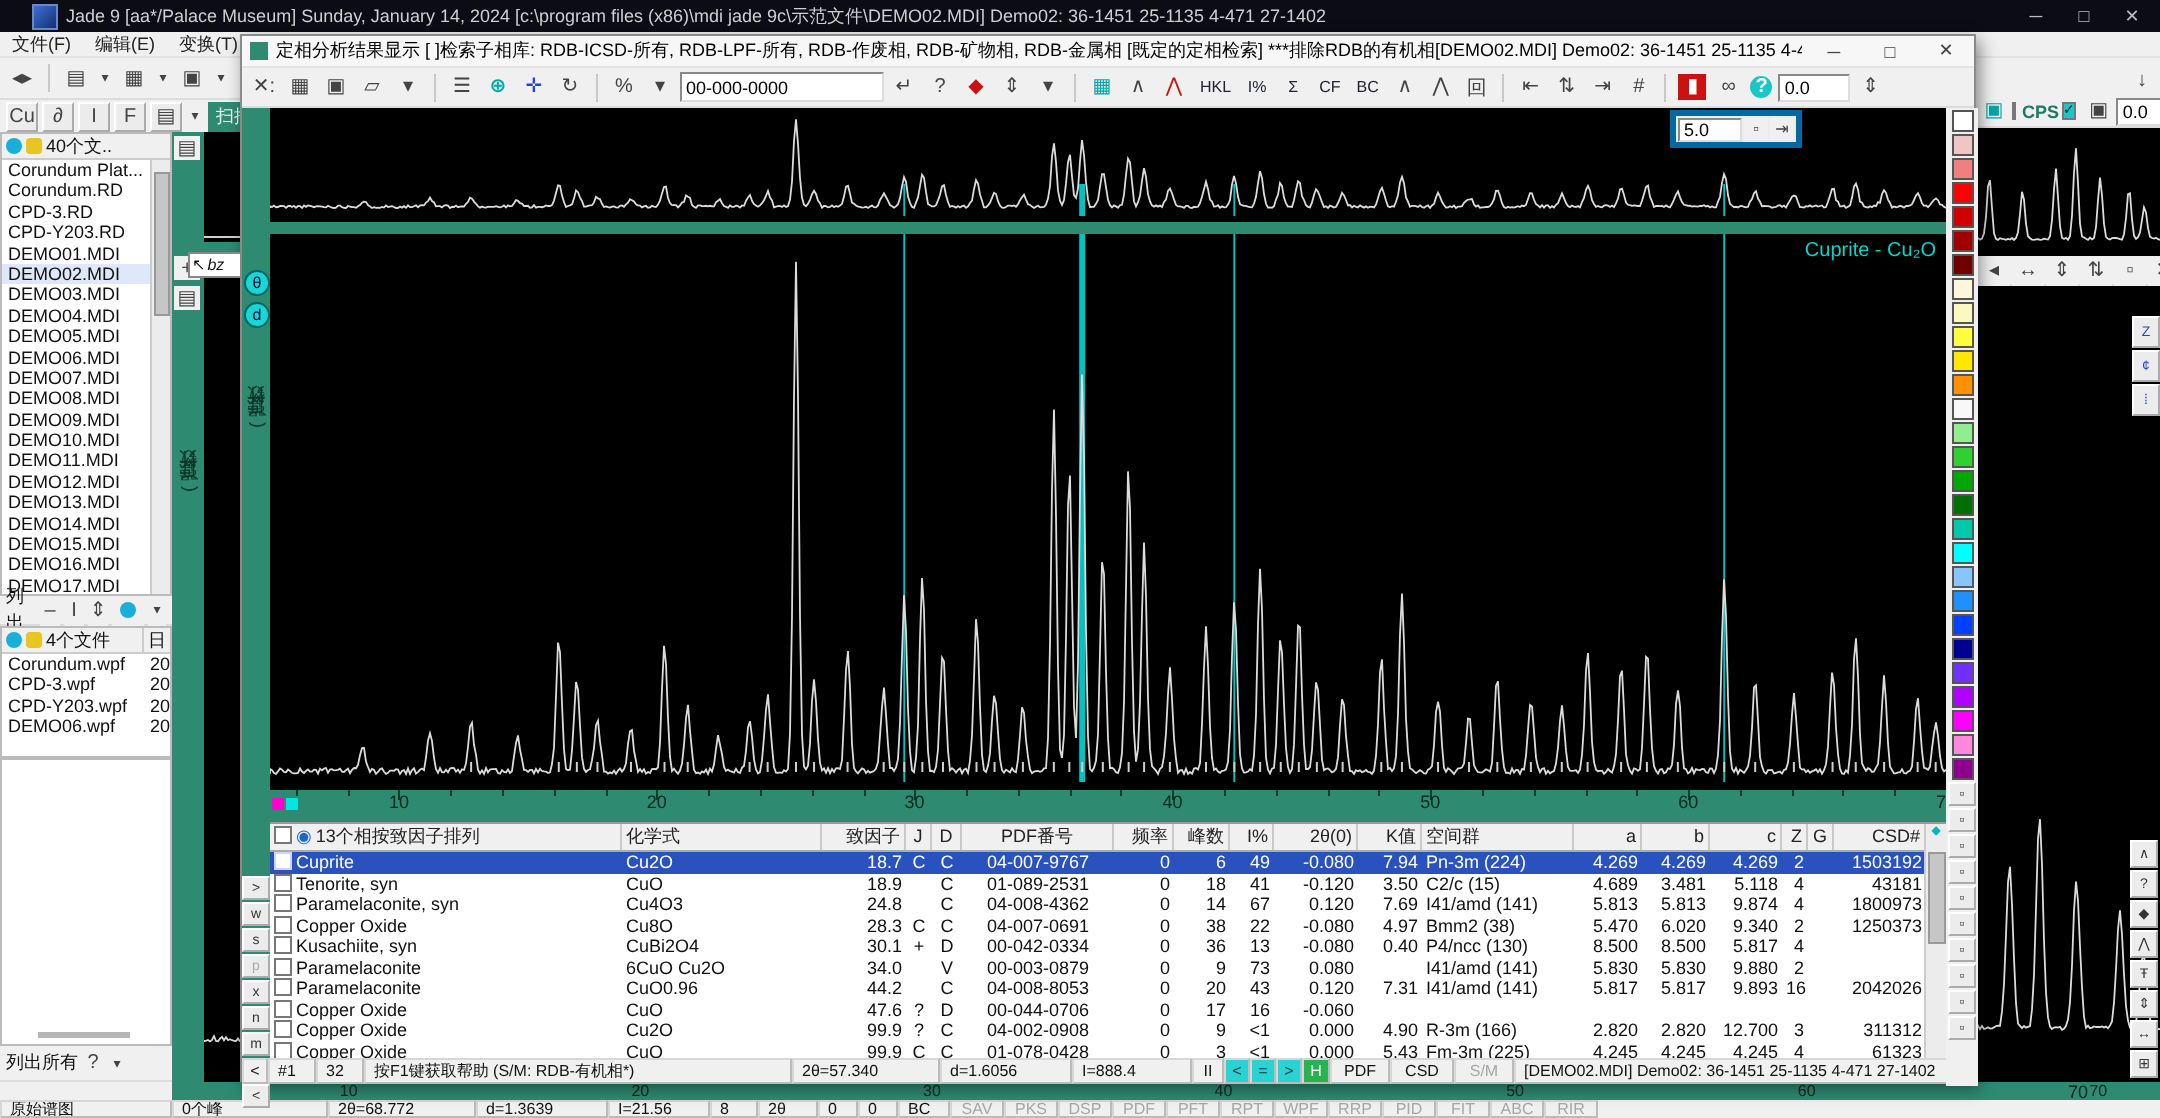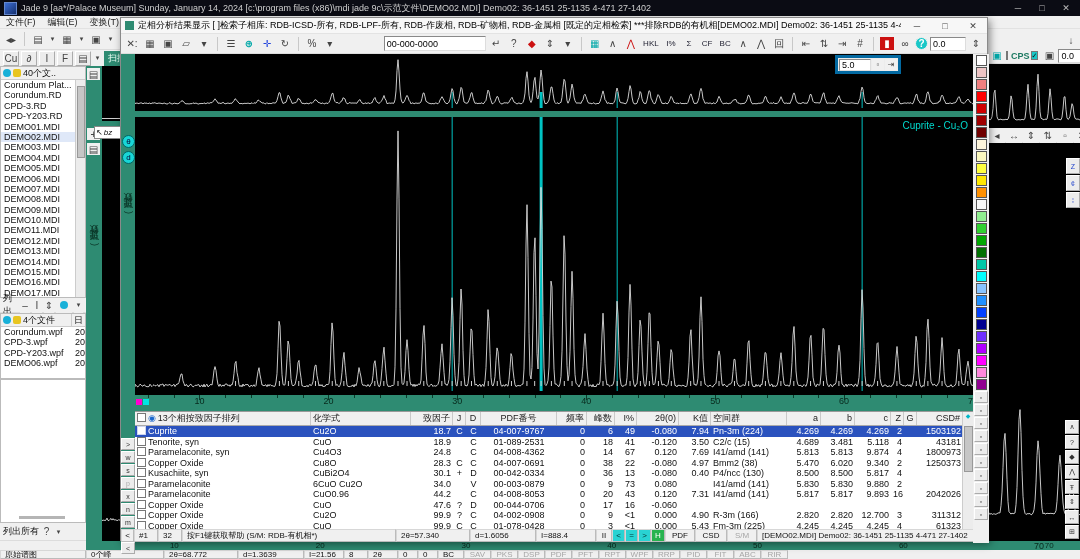"Jade 9 [aa*/Palace Museum] Sunday," .titlebar { padding-left: 4px -> 16px }
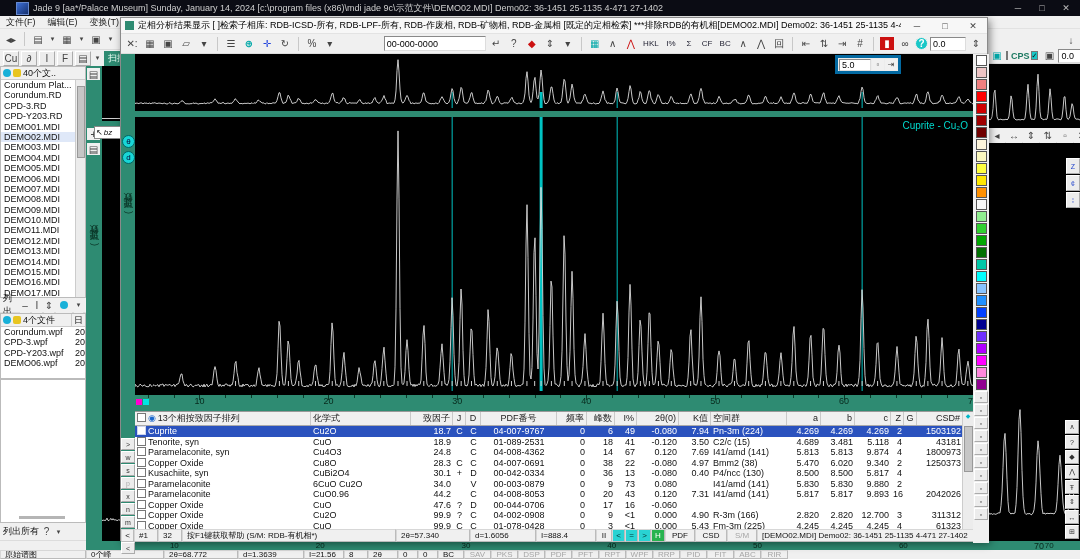"00-000-0000" .combo { margin-left: 44px -> none }
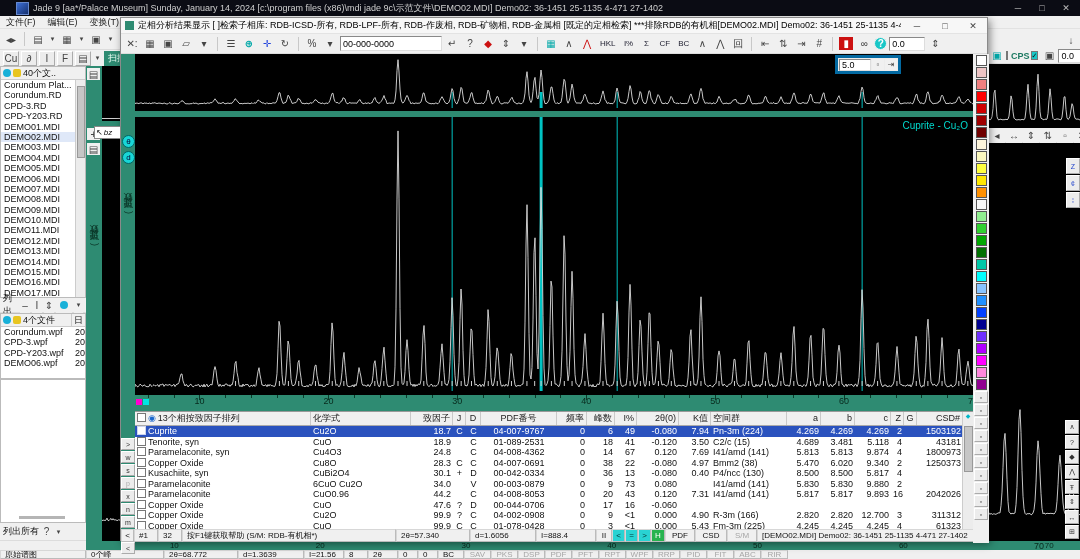"I=21.56" span.seg { width: 40px -> 51px }
